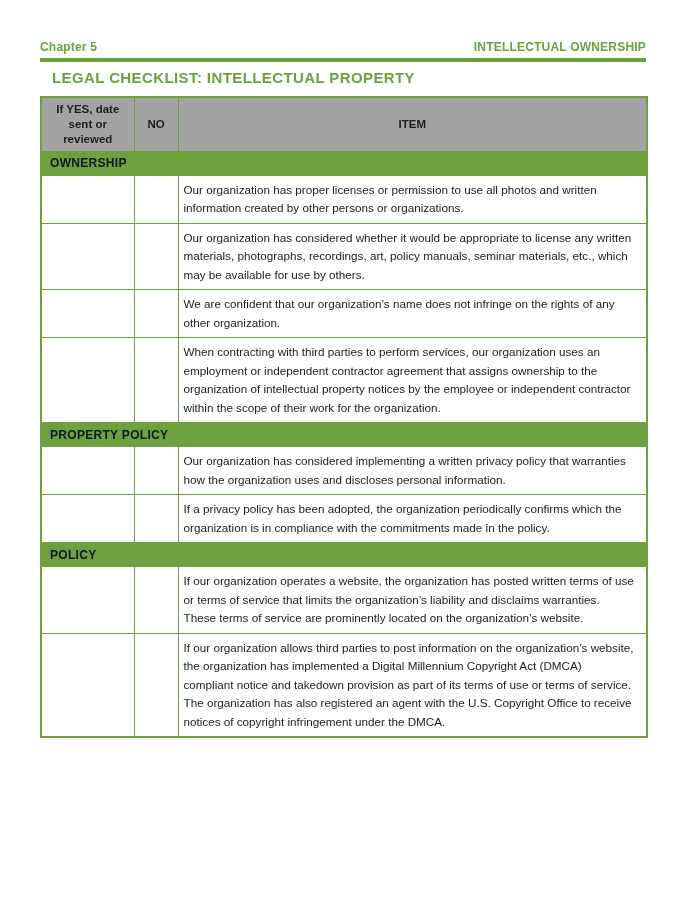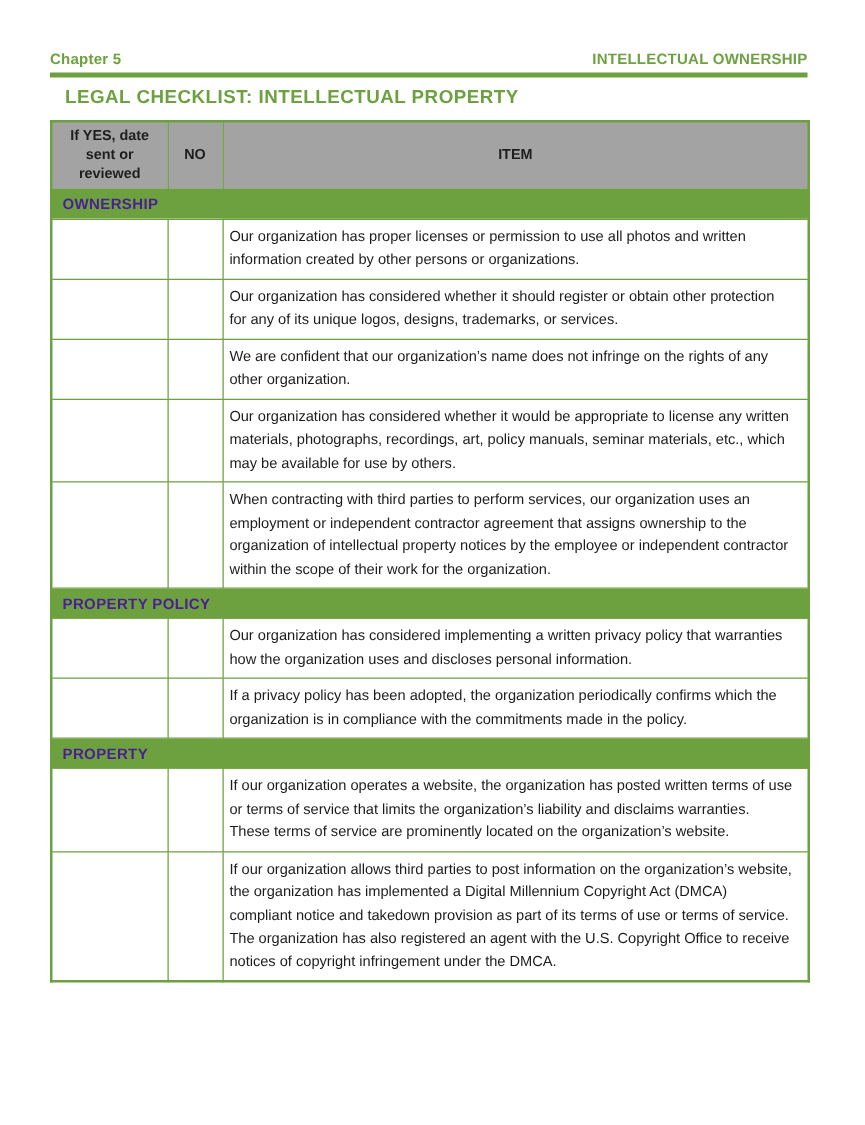"OWNERSHIP" tr.section td { color: #4c1d95 -> #0f172a }
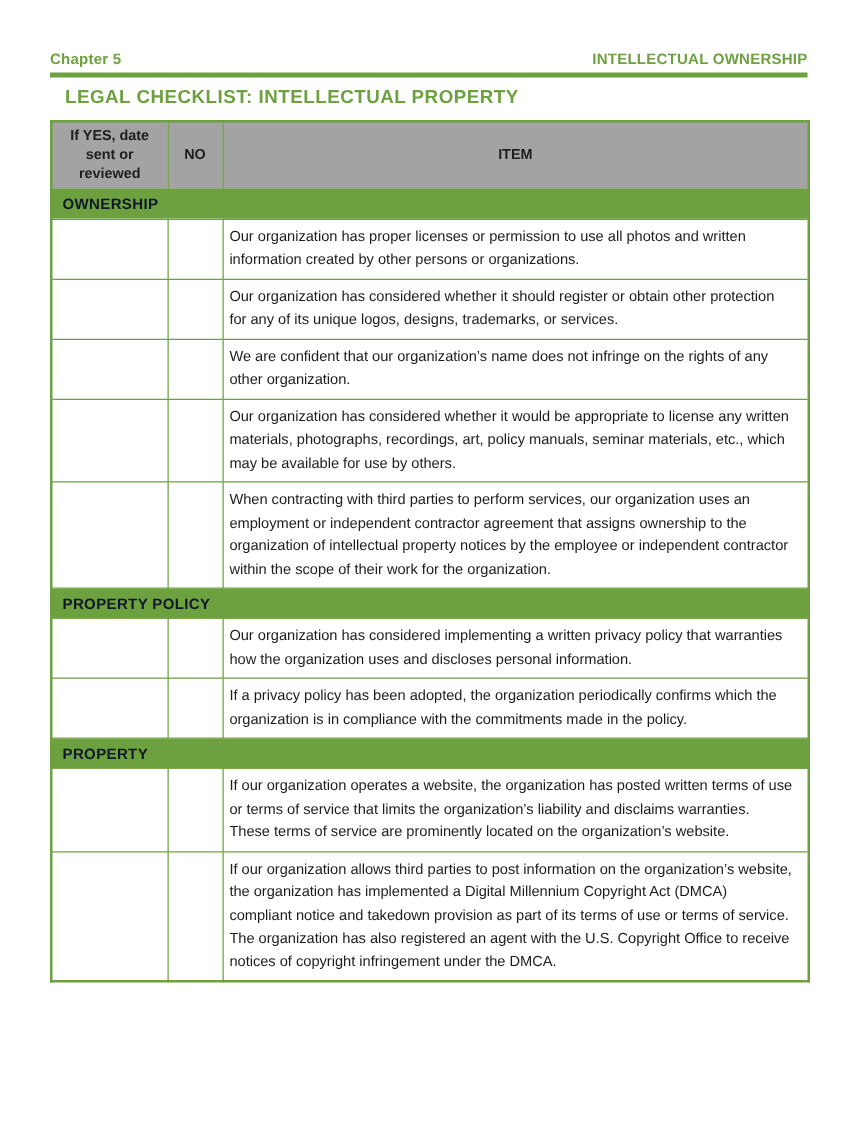"Our organization has considered whether it should" tr { html: <tr> <td></td> <td></td> <td>Our organization has considered whether it should register or obtain other protection for any of its unique logos, designs, trademarks, or services.</td> </tr> -> none }
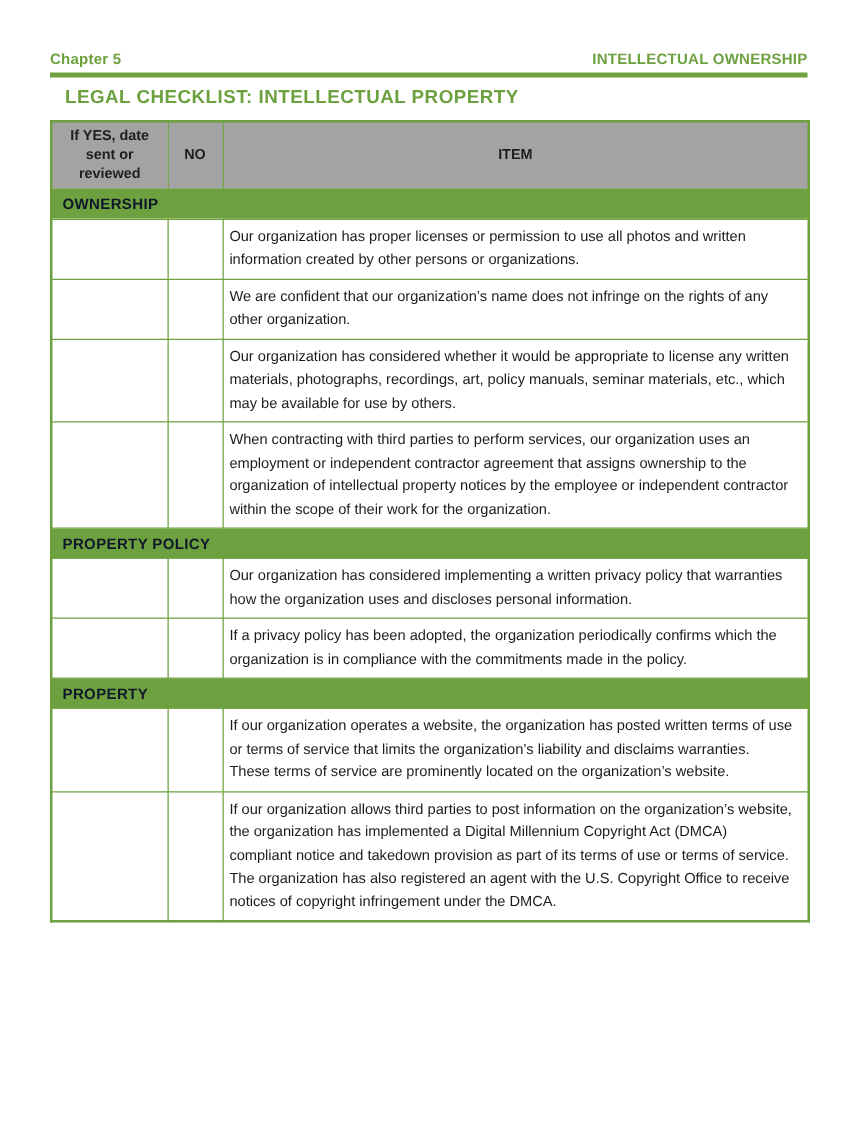"We are confident that our" tr { order: before "Our organization has considered whether it would" -> after "Our organization has considered whether it would" }
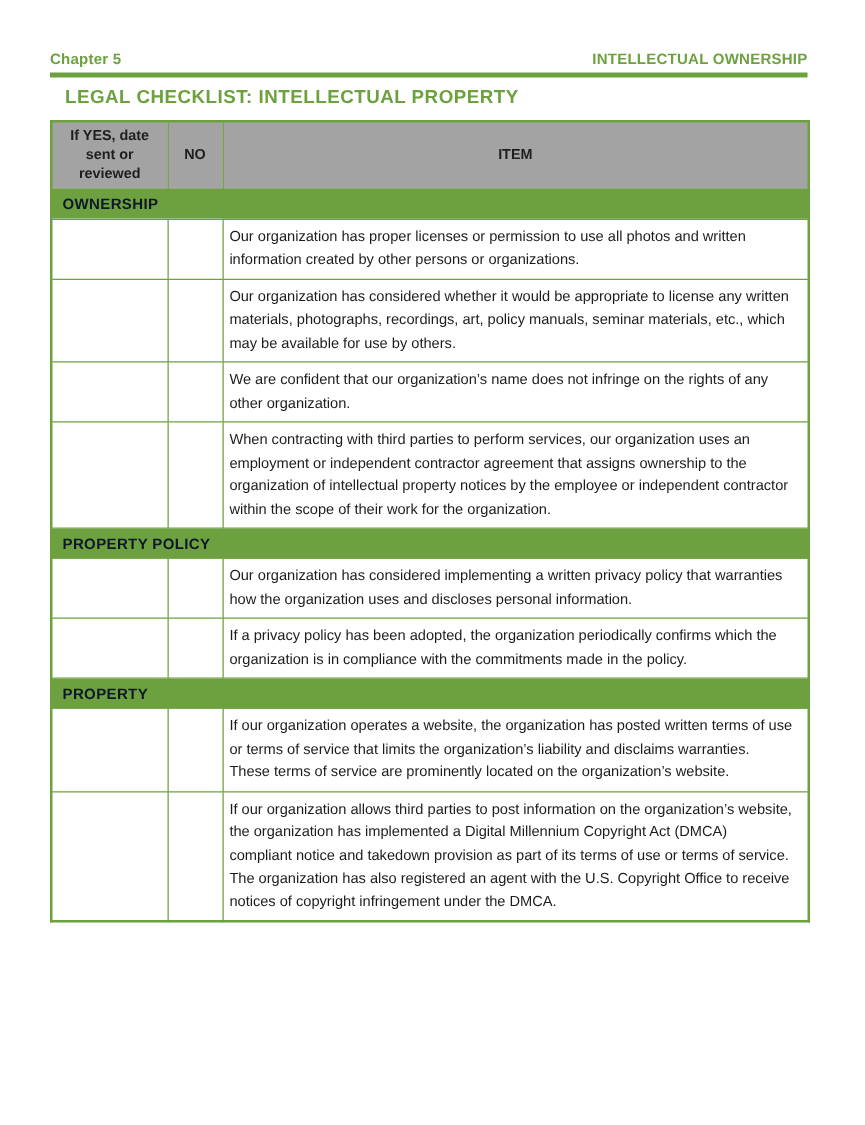"PROPERTY" td { text: PROPERTY -> POLICY }
